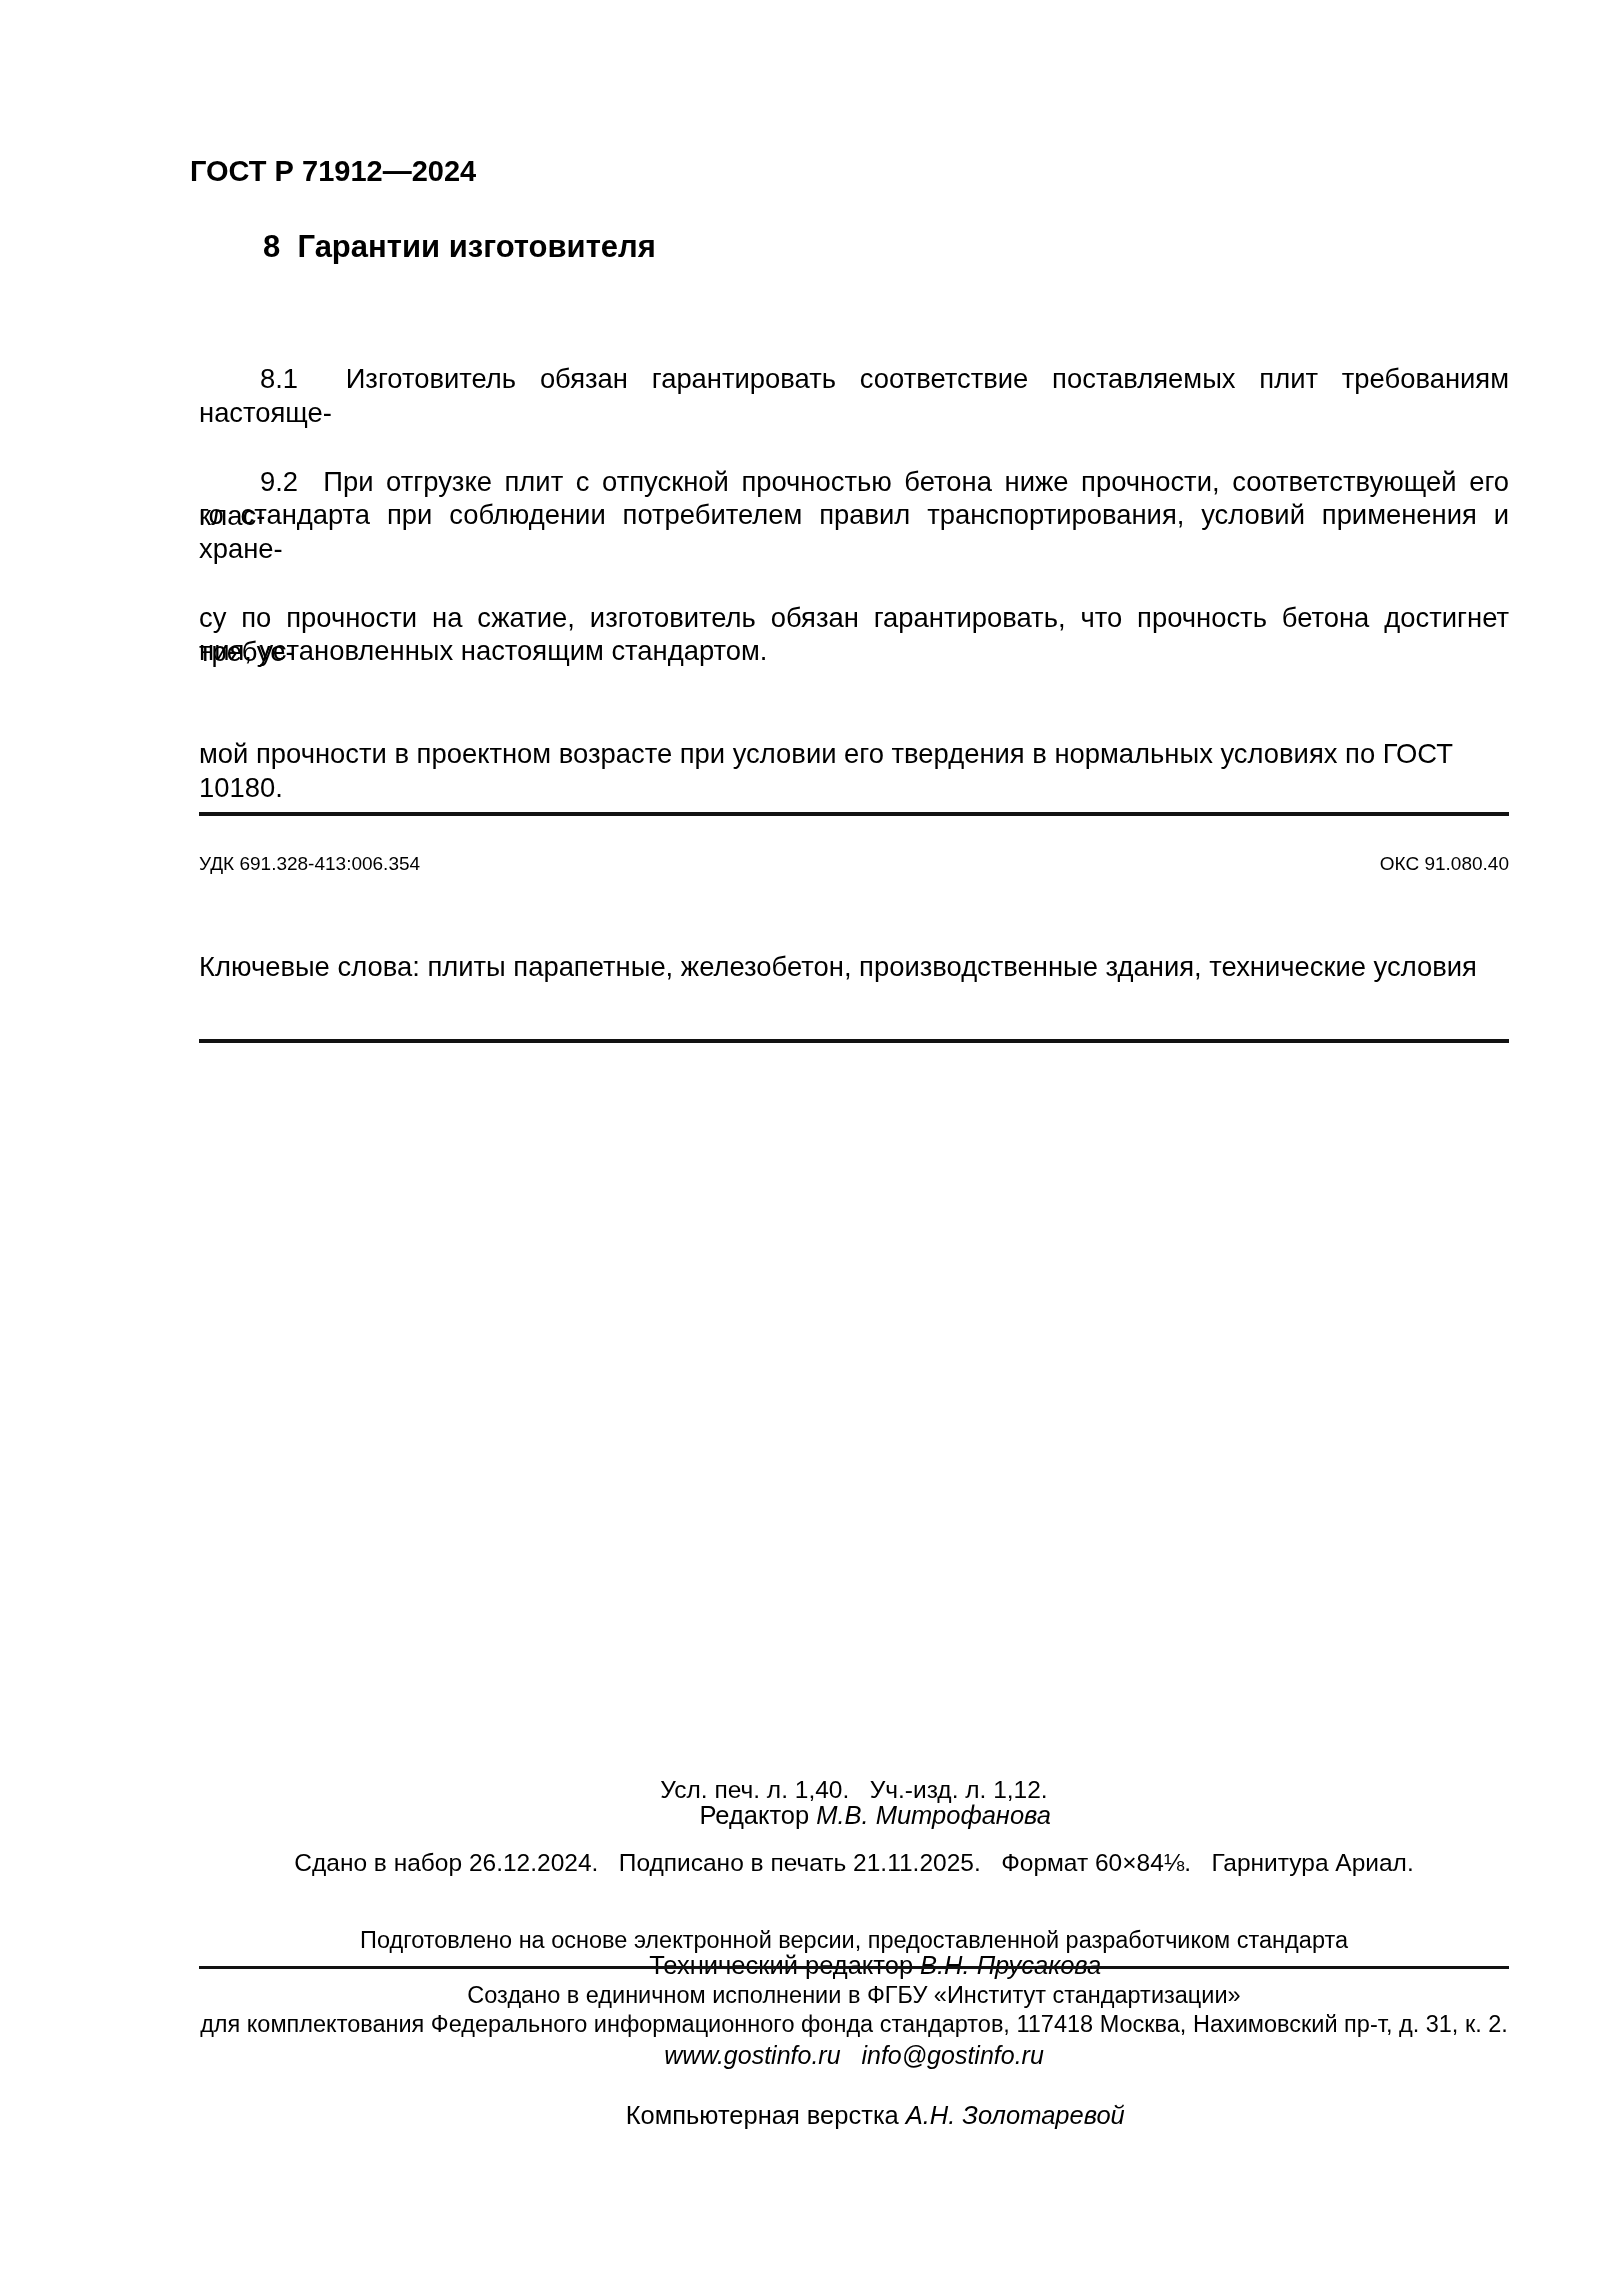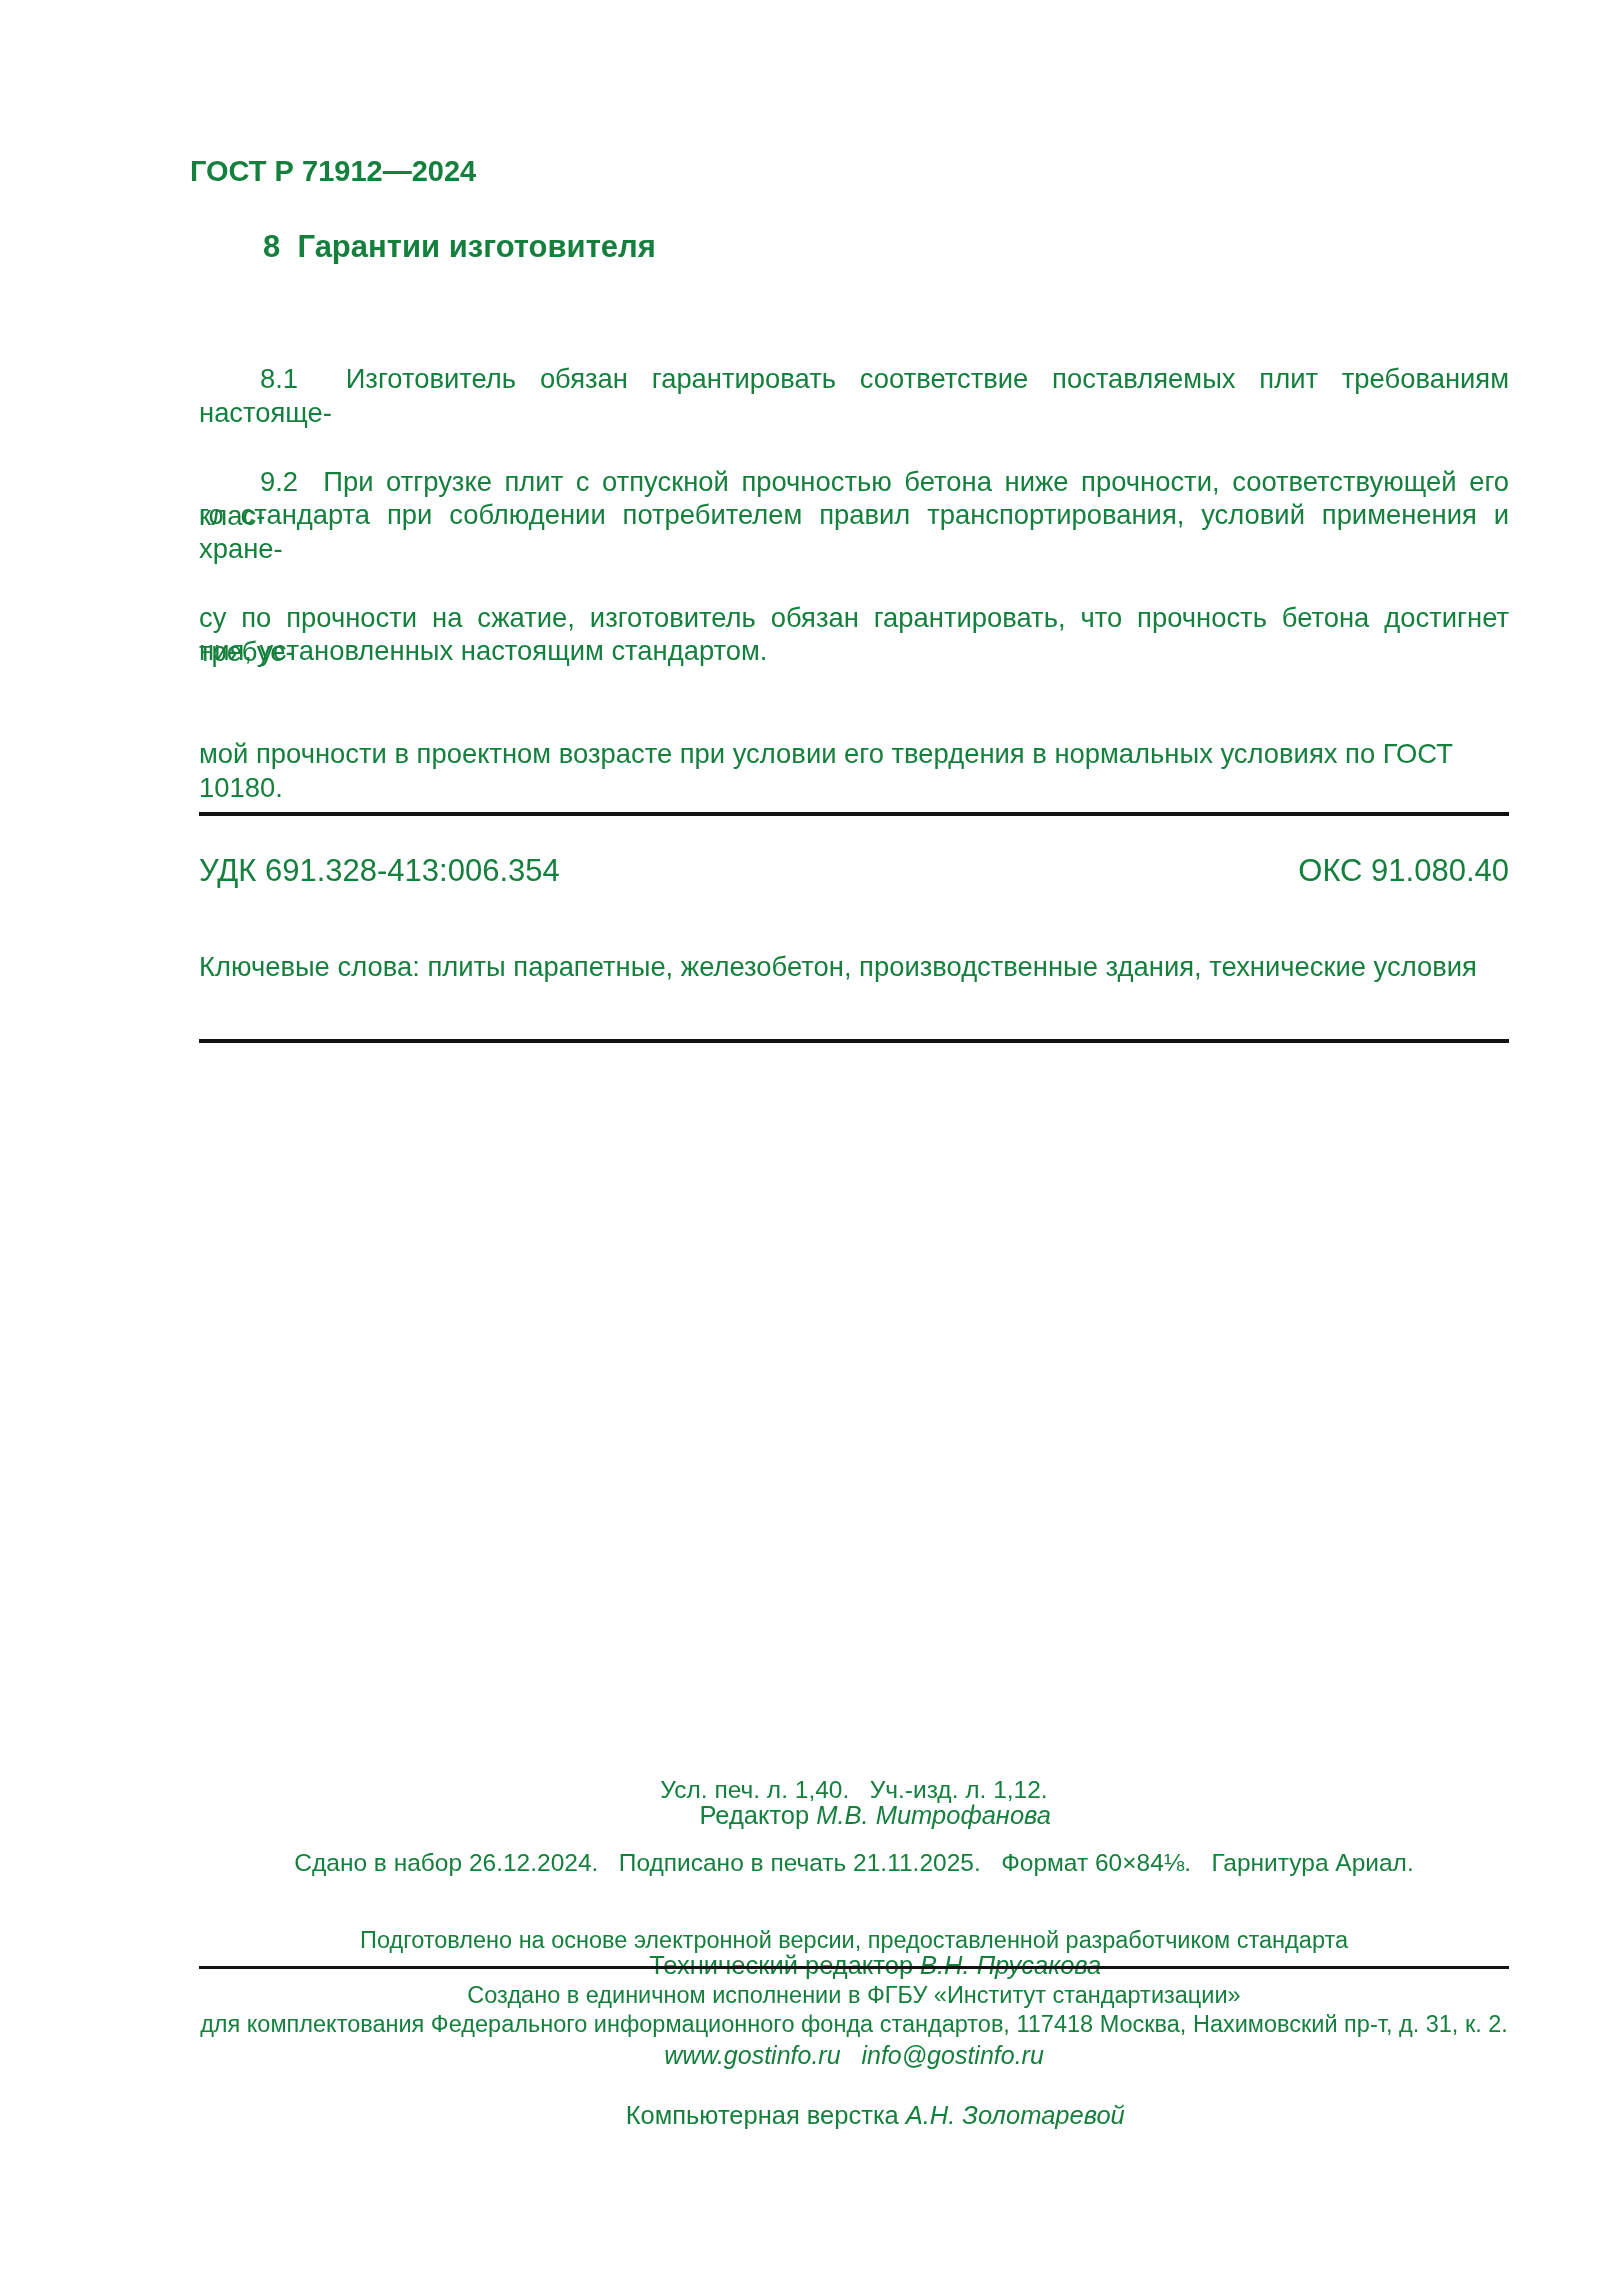"ГОСТ Р 71912—2024" .page { color: #15803d -> #000000 }
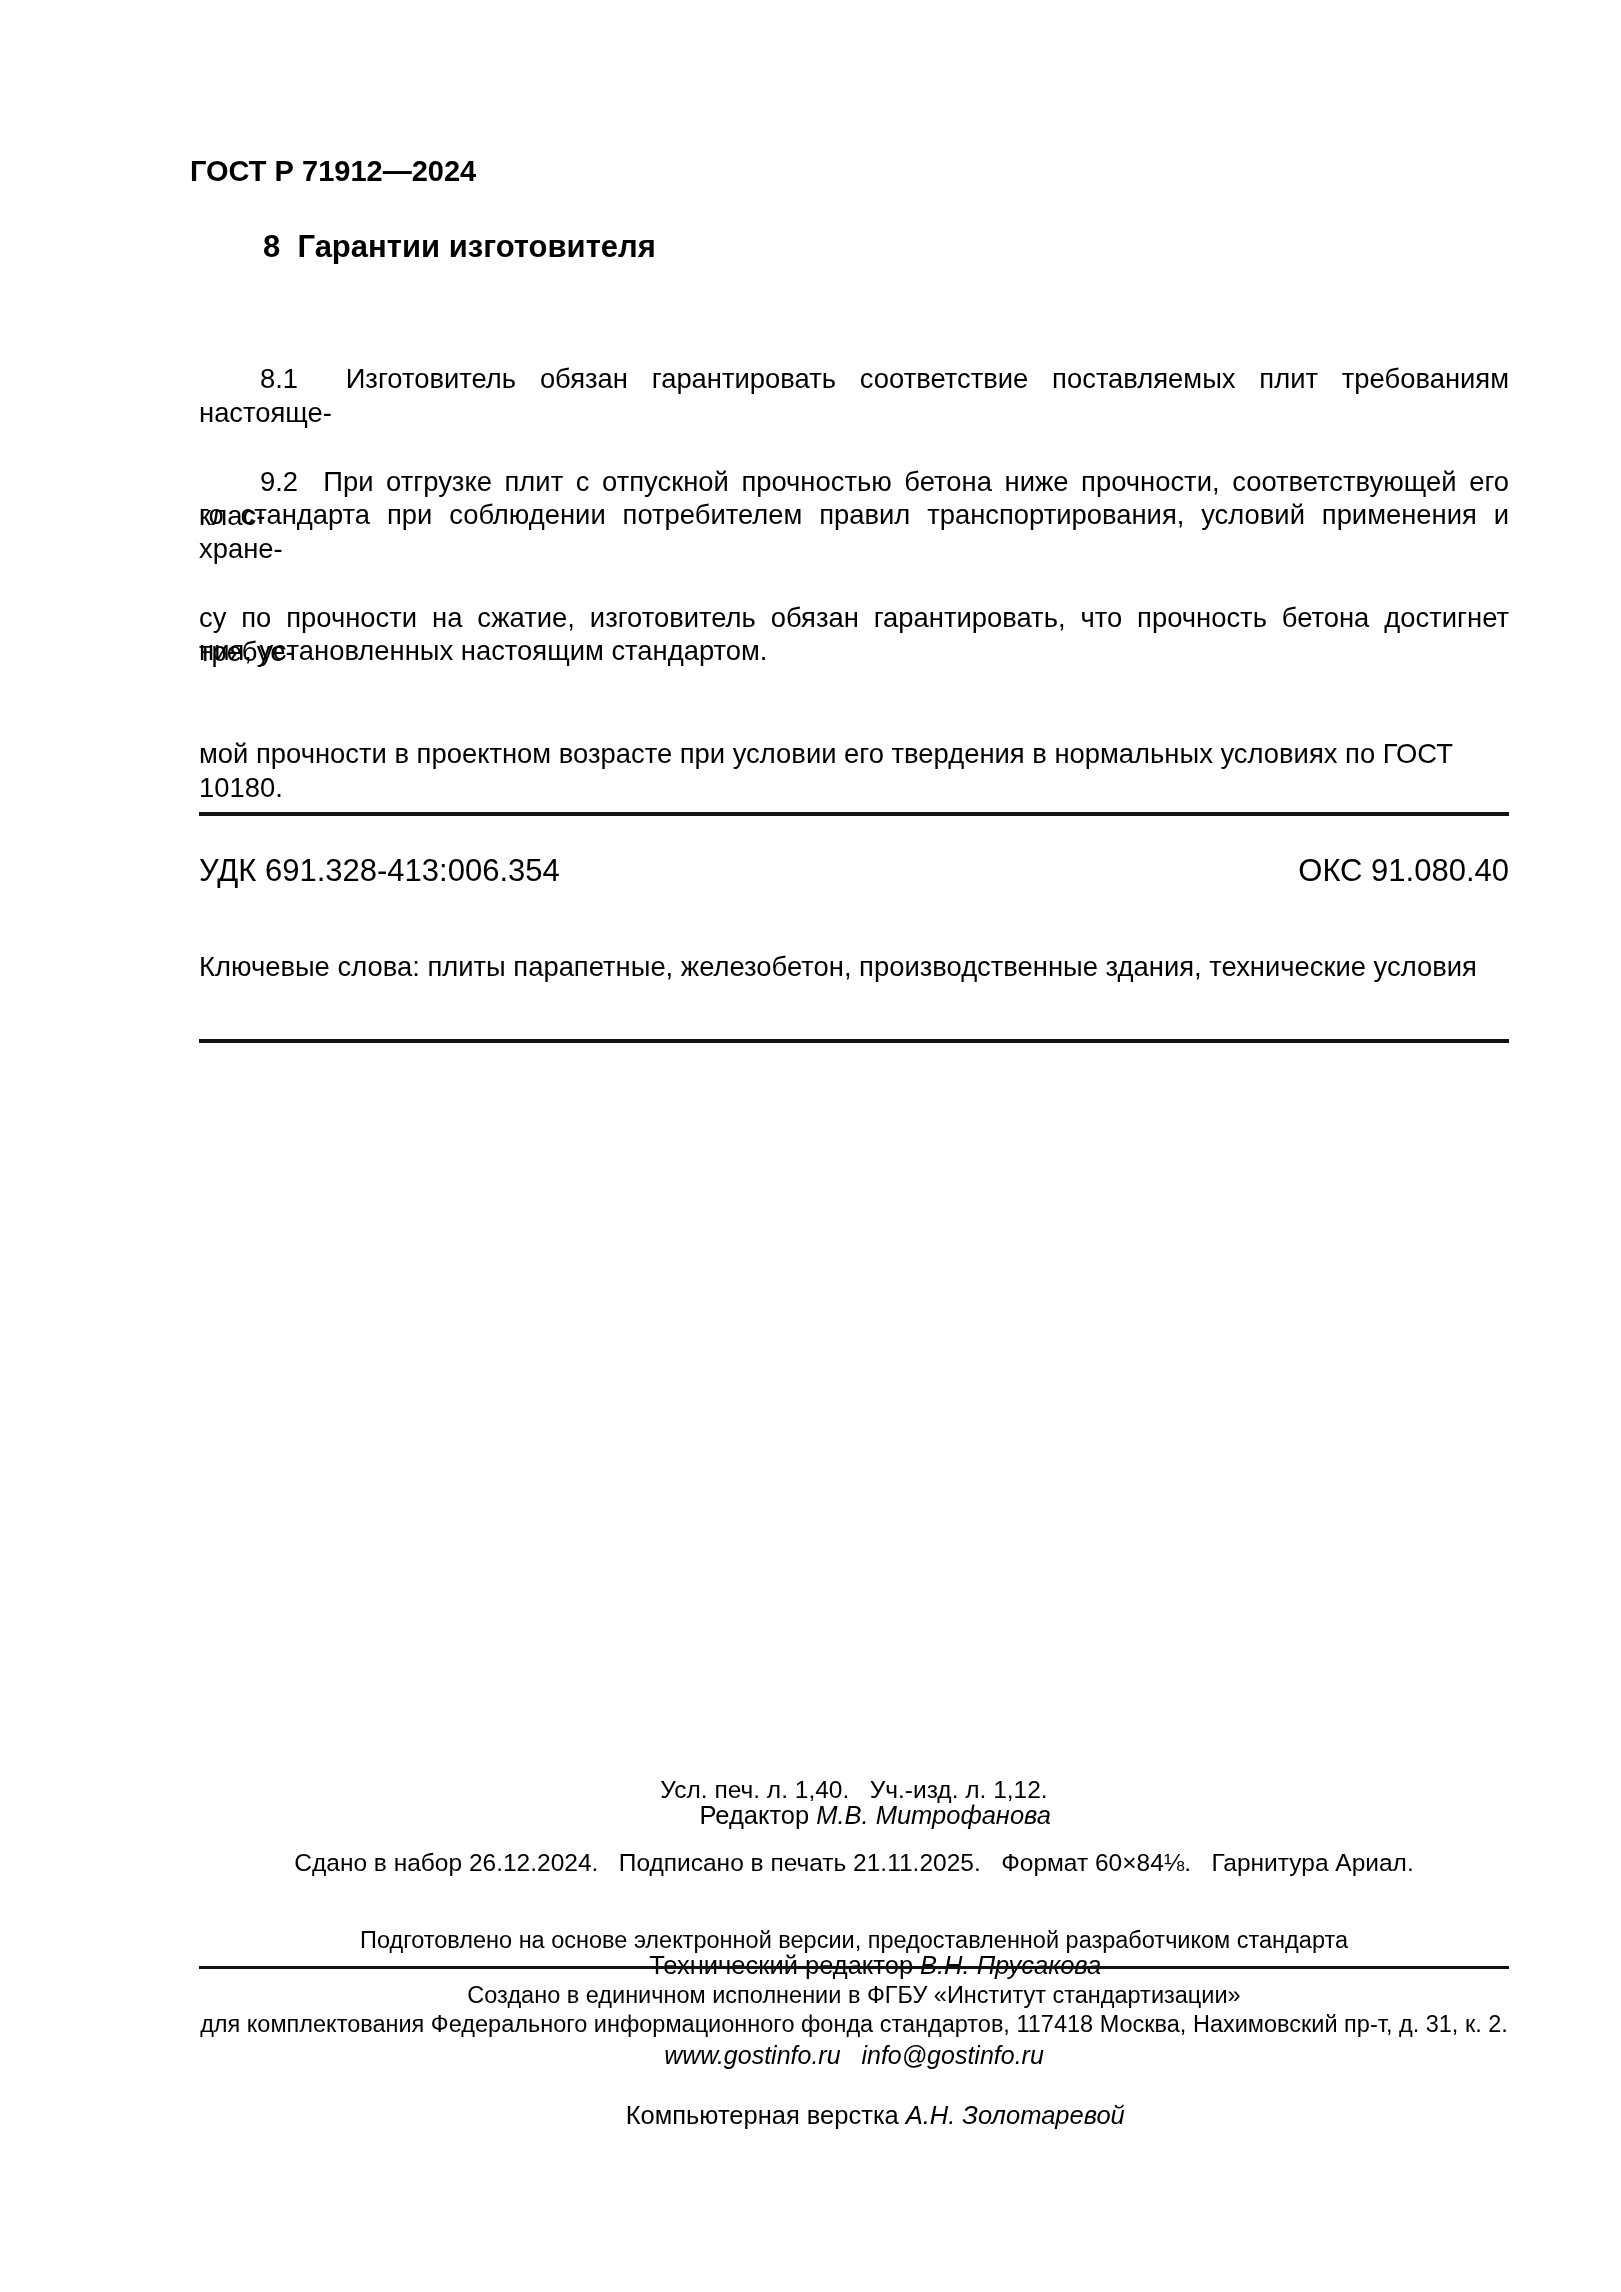"УДК 691.328-413:006.354" .codes-row { font-size: 31px -> 19px }
